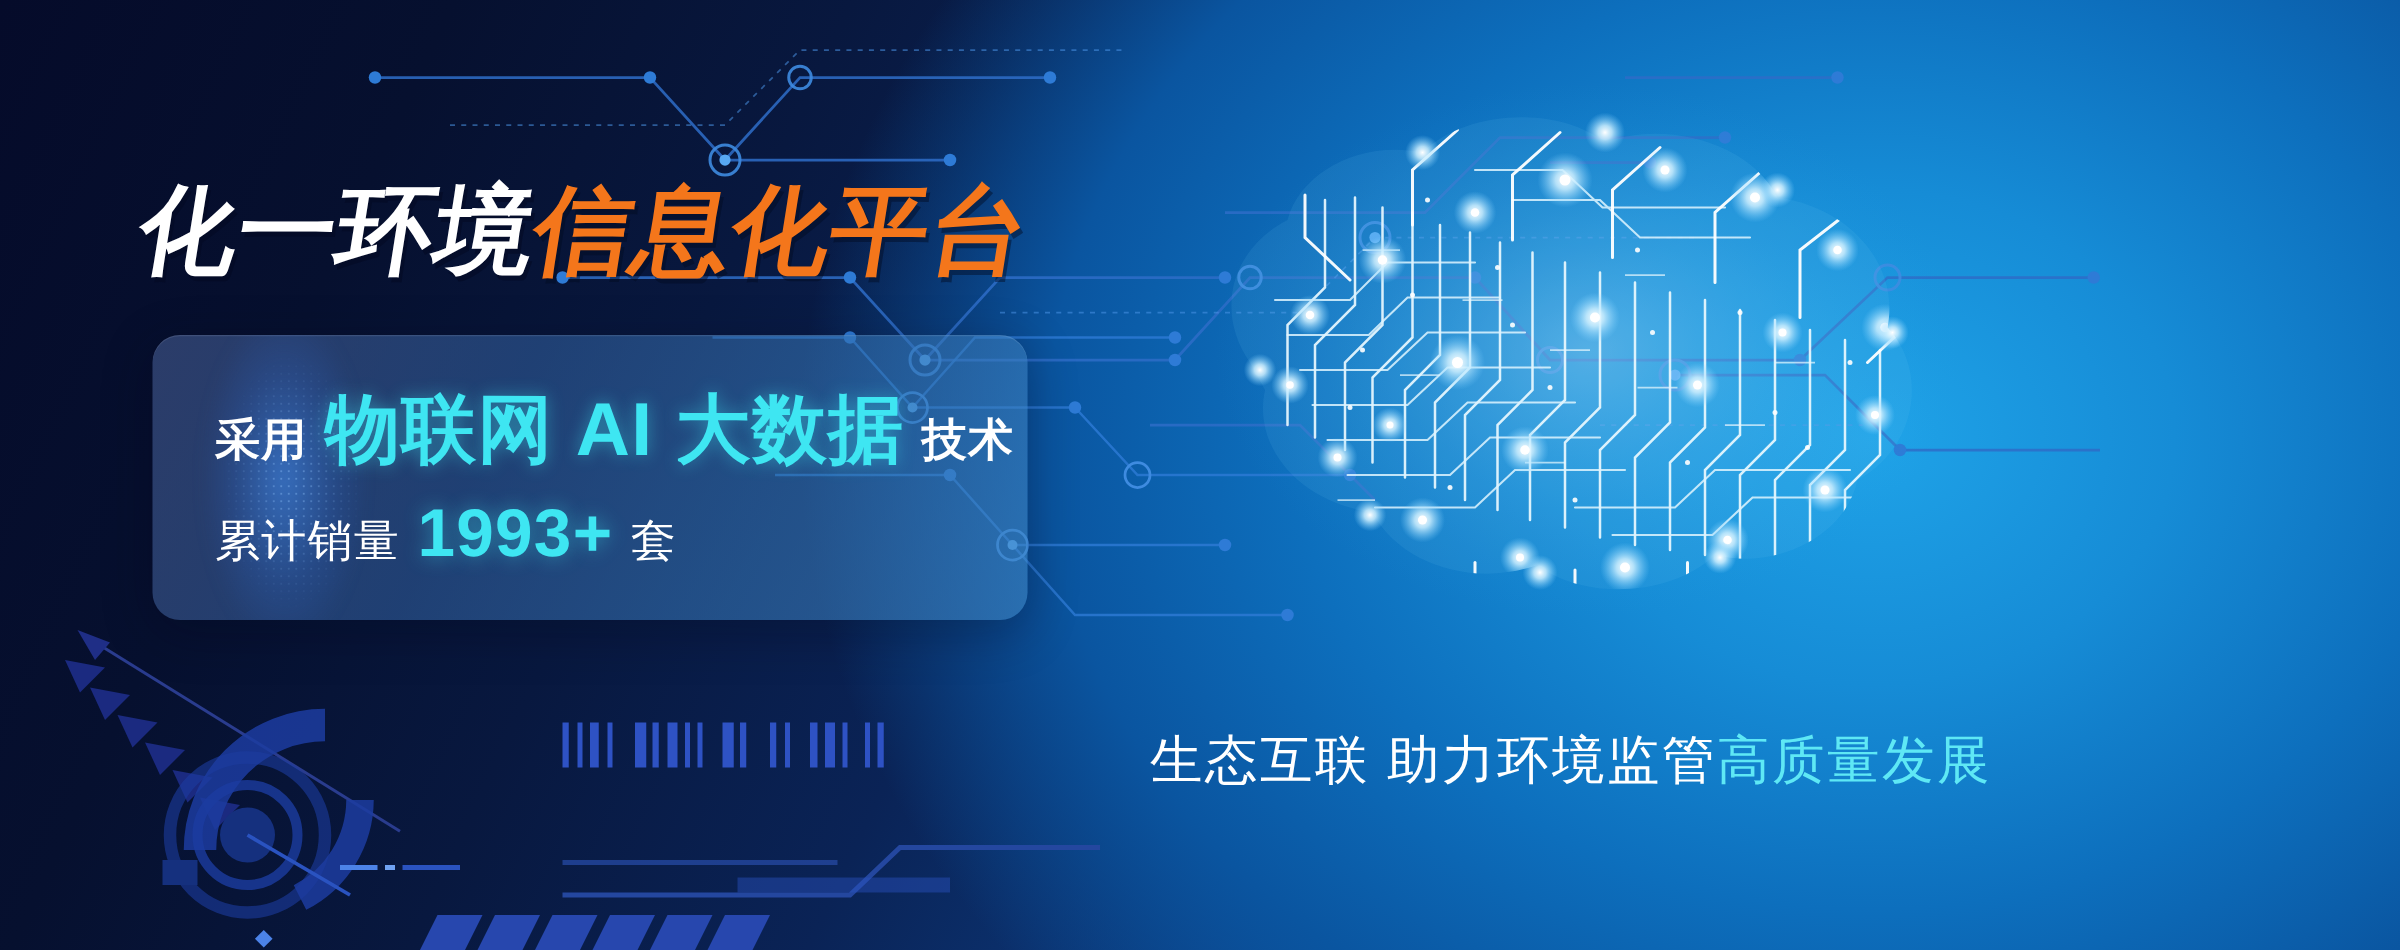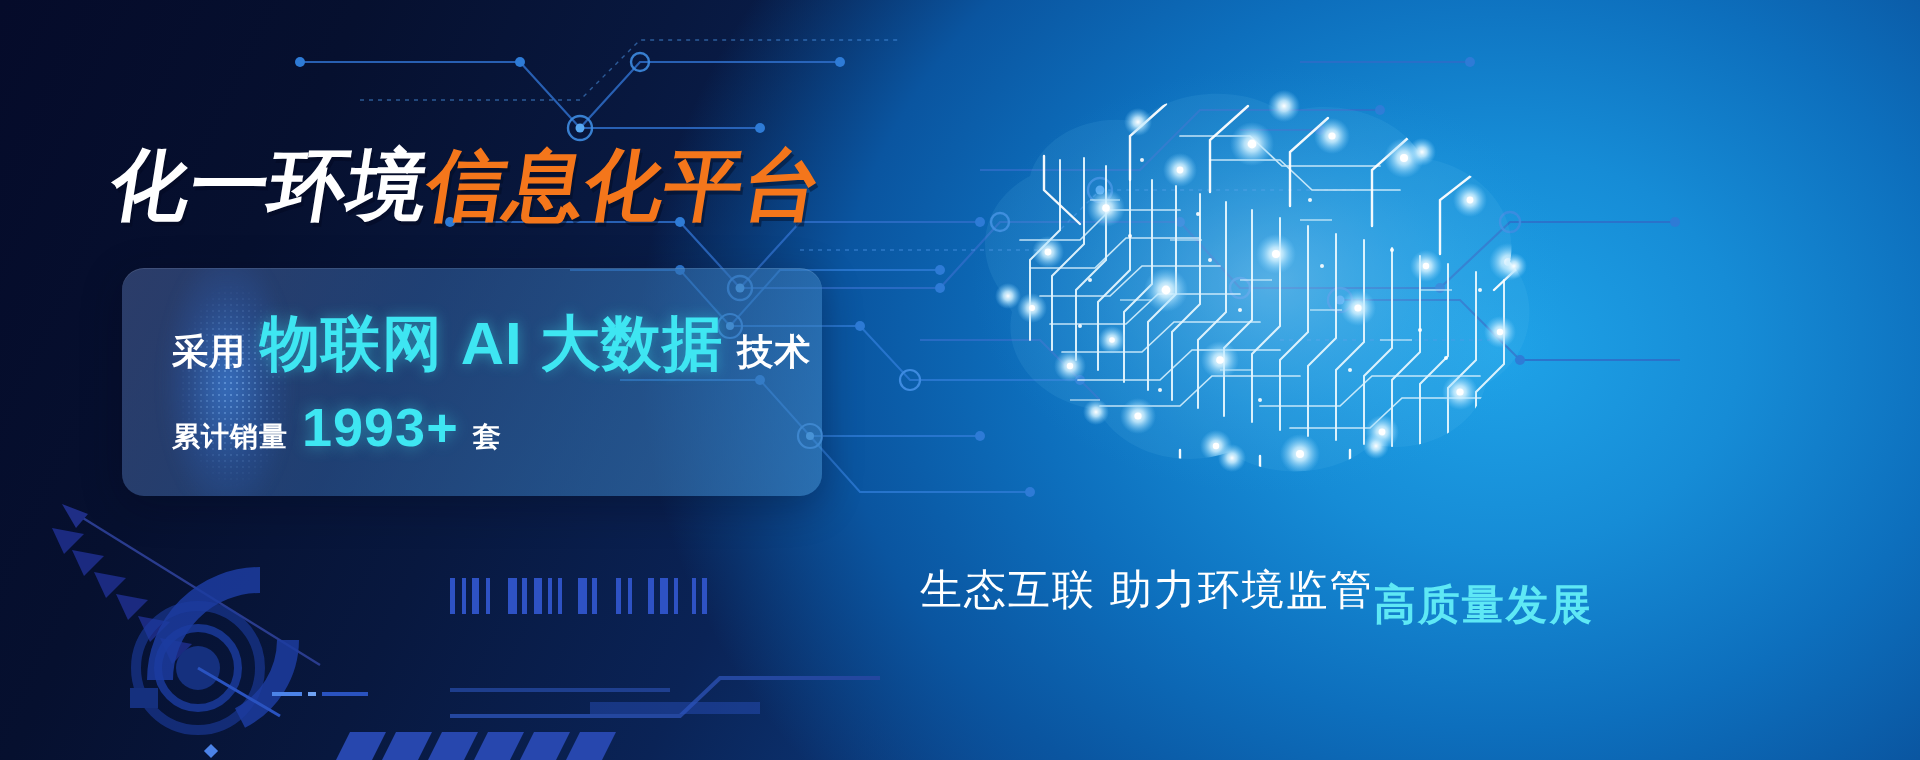"累计销量" .txt-w { font-size: 28px -> 36px; font-weight: 700 -> 400 }
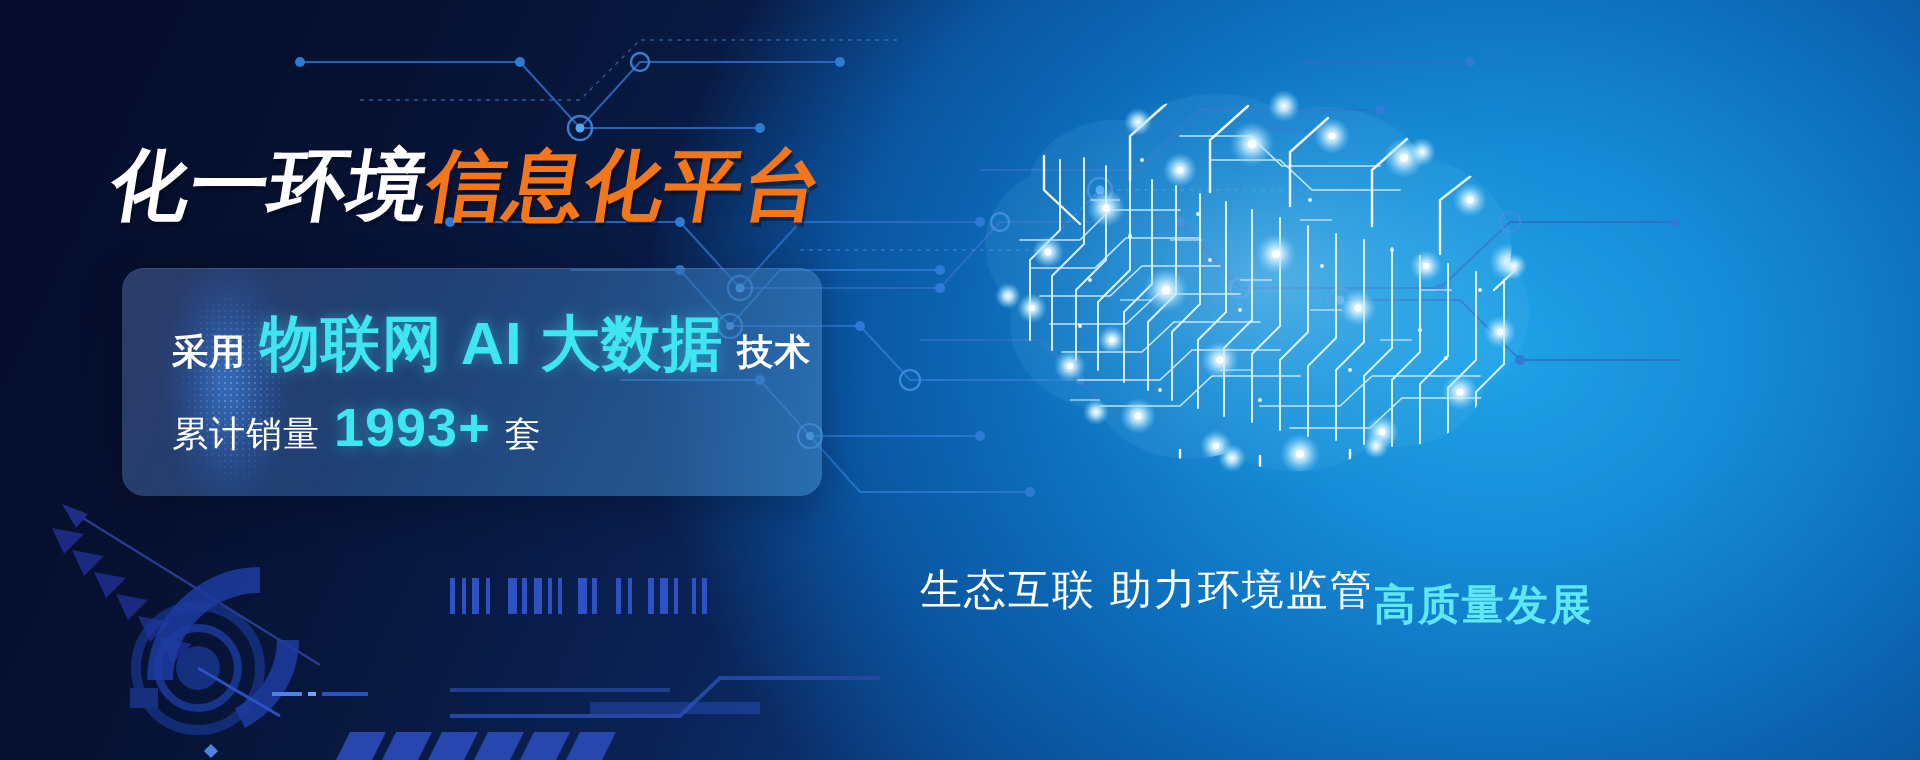"生态互联 助力环境监管" #tagline { align-items: flex-start -> center; top: 562px -> 580px }
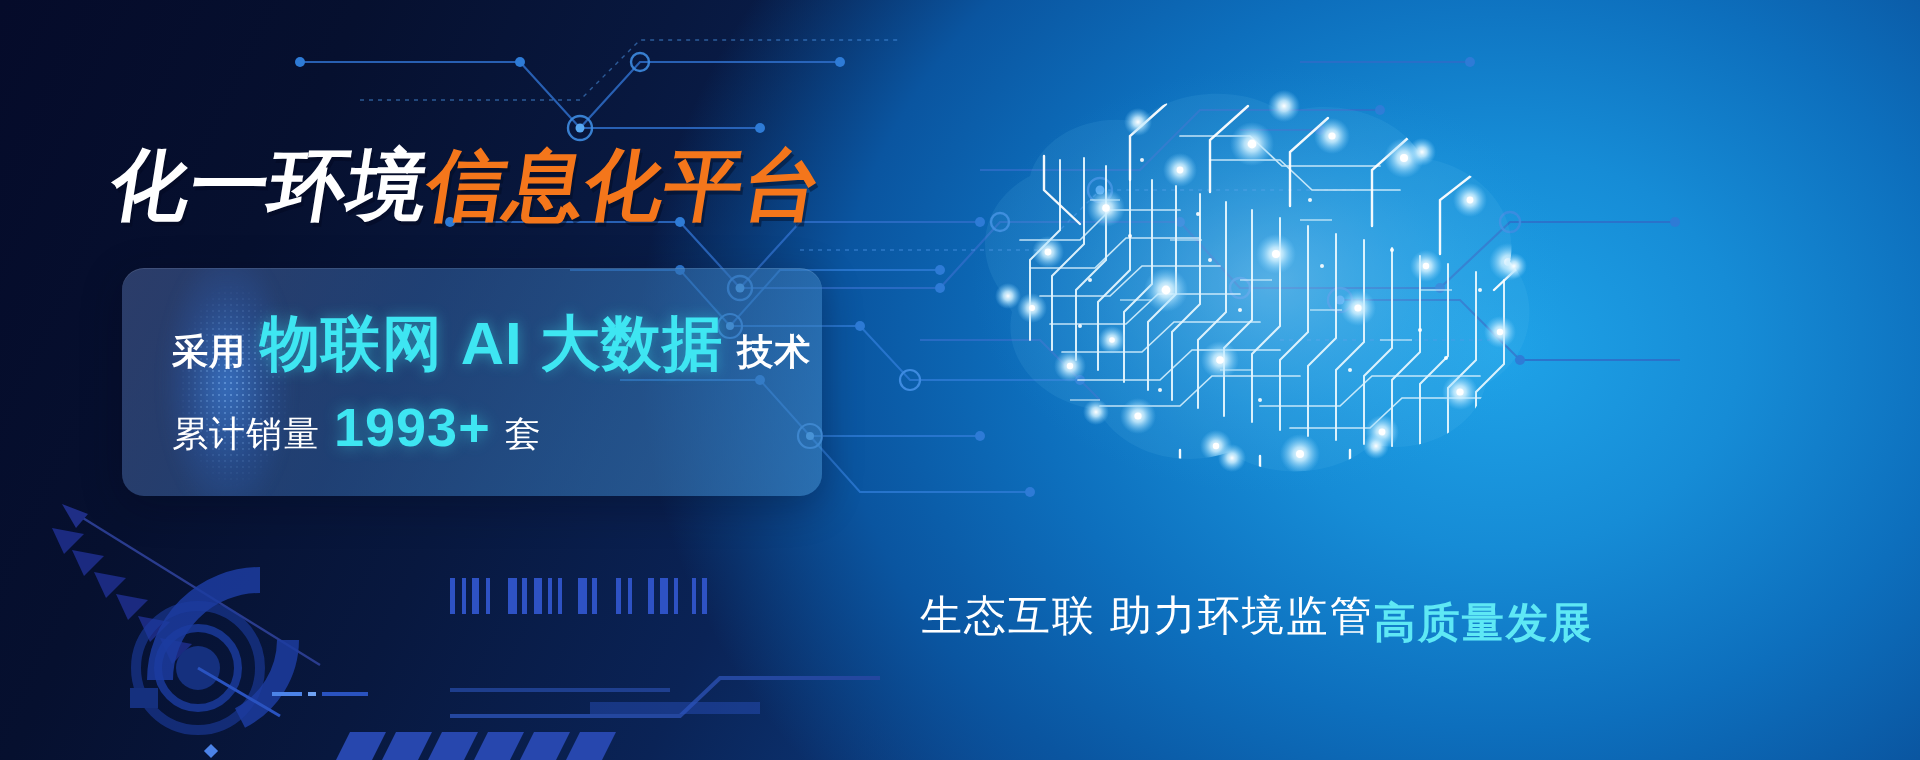"高质量发展" #tagline .tl-c { font-weight: 700 -> 400; margin-top: 15px -> none }
